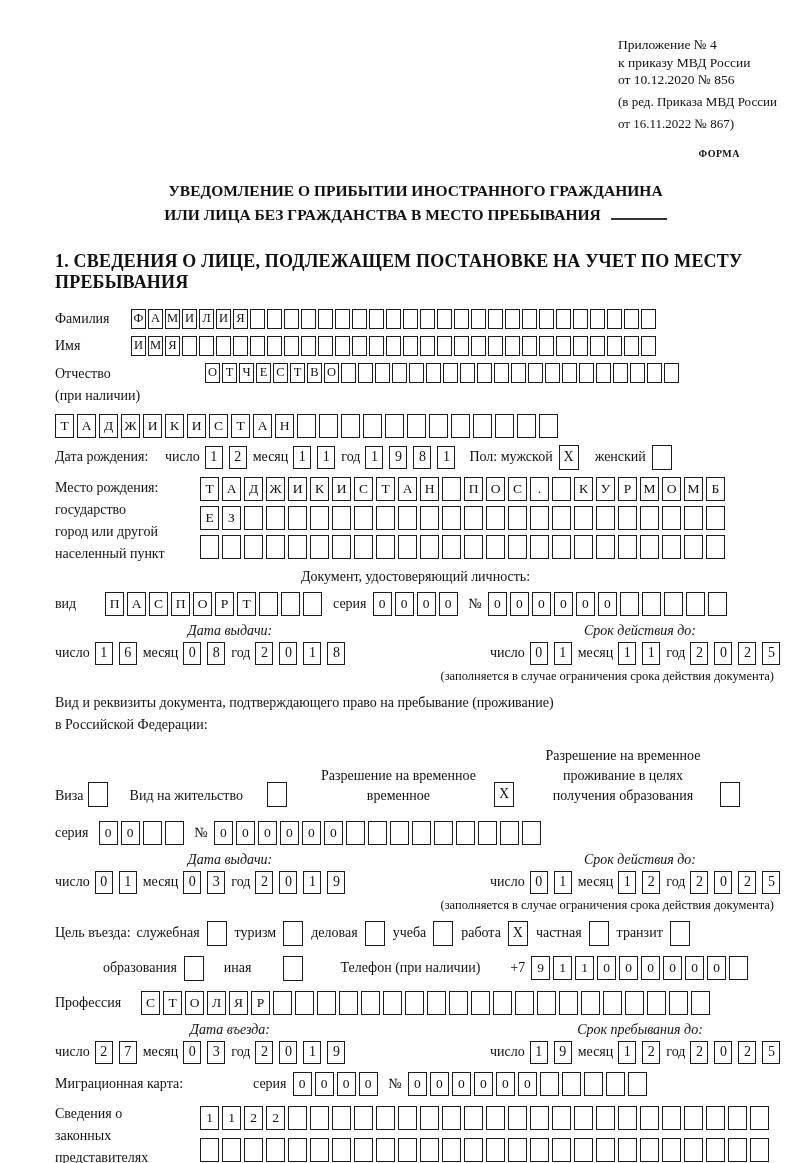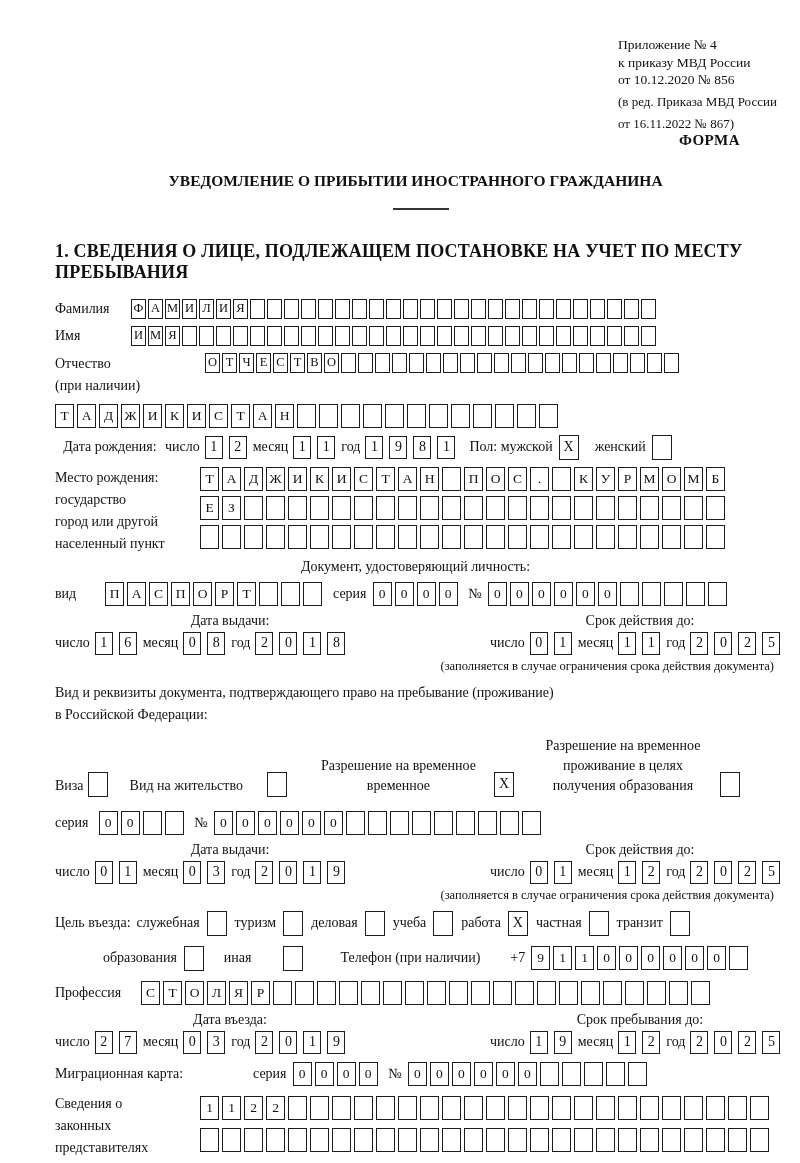"ФОРМА" .forma { font-size: 15px -> 10px; margin-top: none -> 16px }
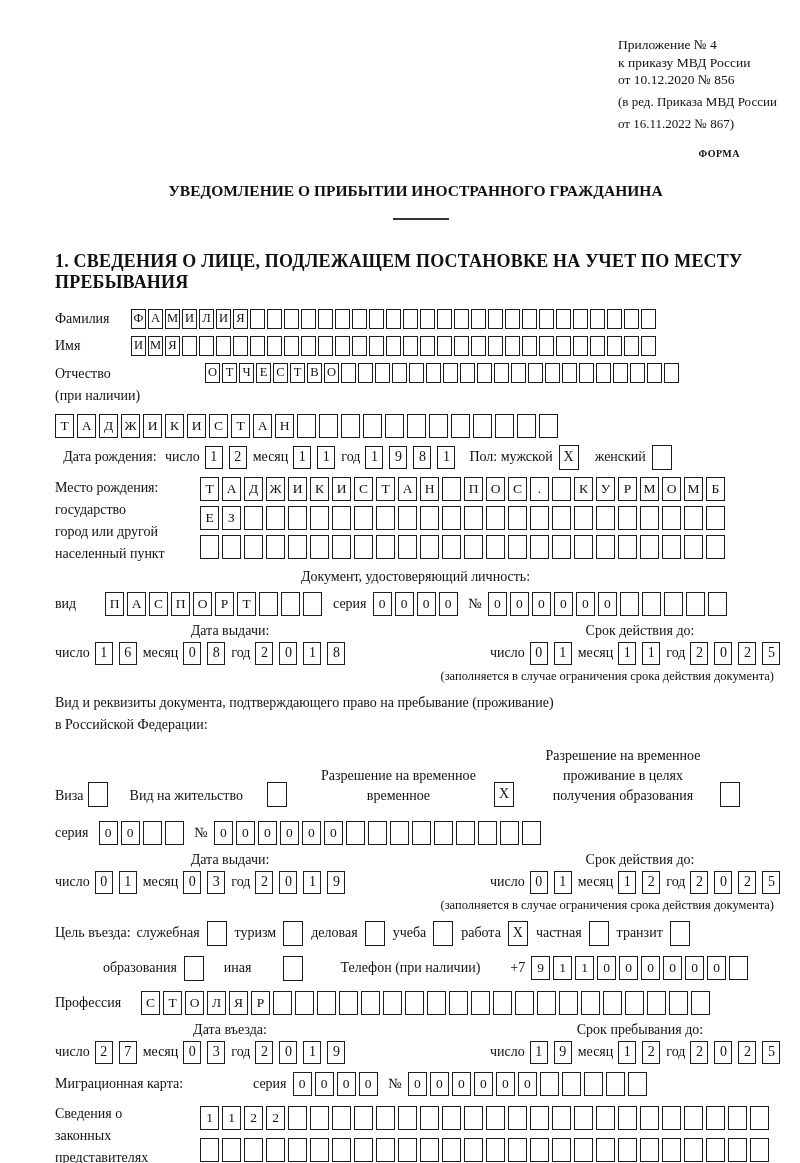"ИЛИ ЛИЦА БЕЗ ГРАЖДАНСТВА В" span { html: none -> <span>ИЛИ ЛИЦА БЕЗ ГРАЖДАНСТВА В МЕСТО ПРЕБЫВАНИЯ</span> }
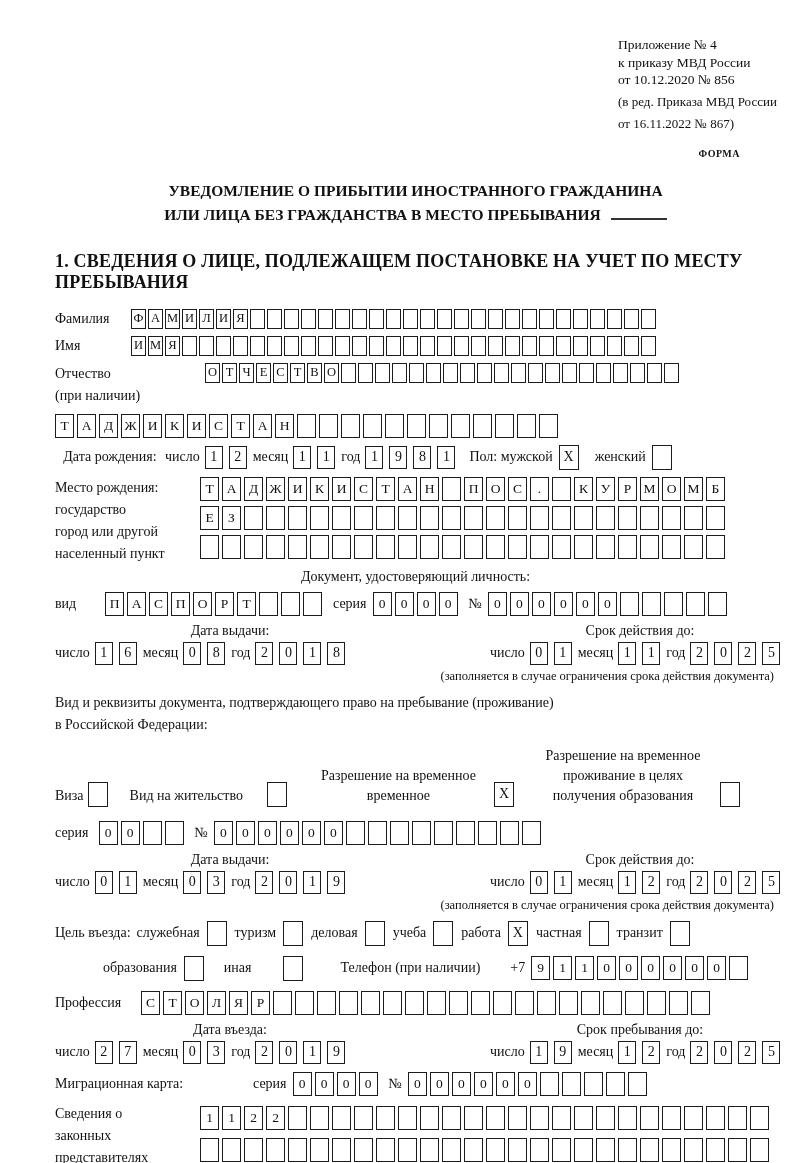"Дата рождения:" .w105 { text-align: center -> none }
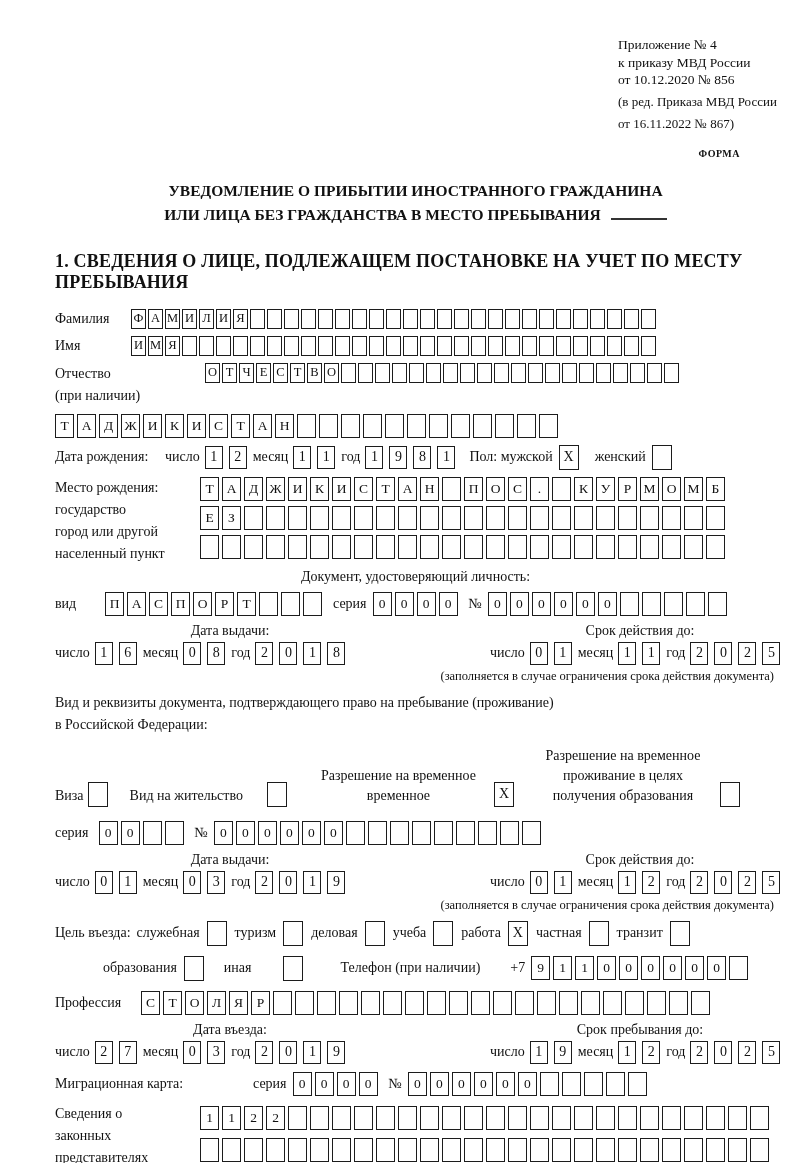"Дата выдачи:" .date-hdr { font-style: none -> italic }
